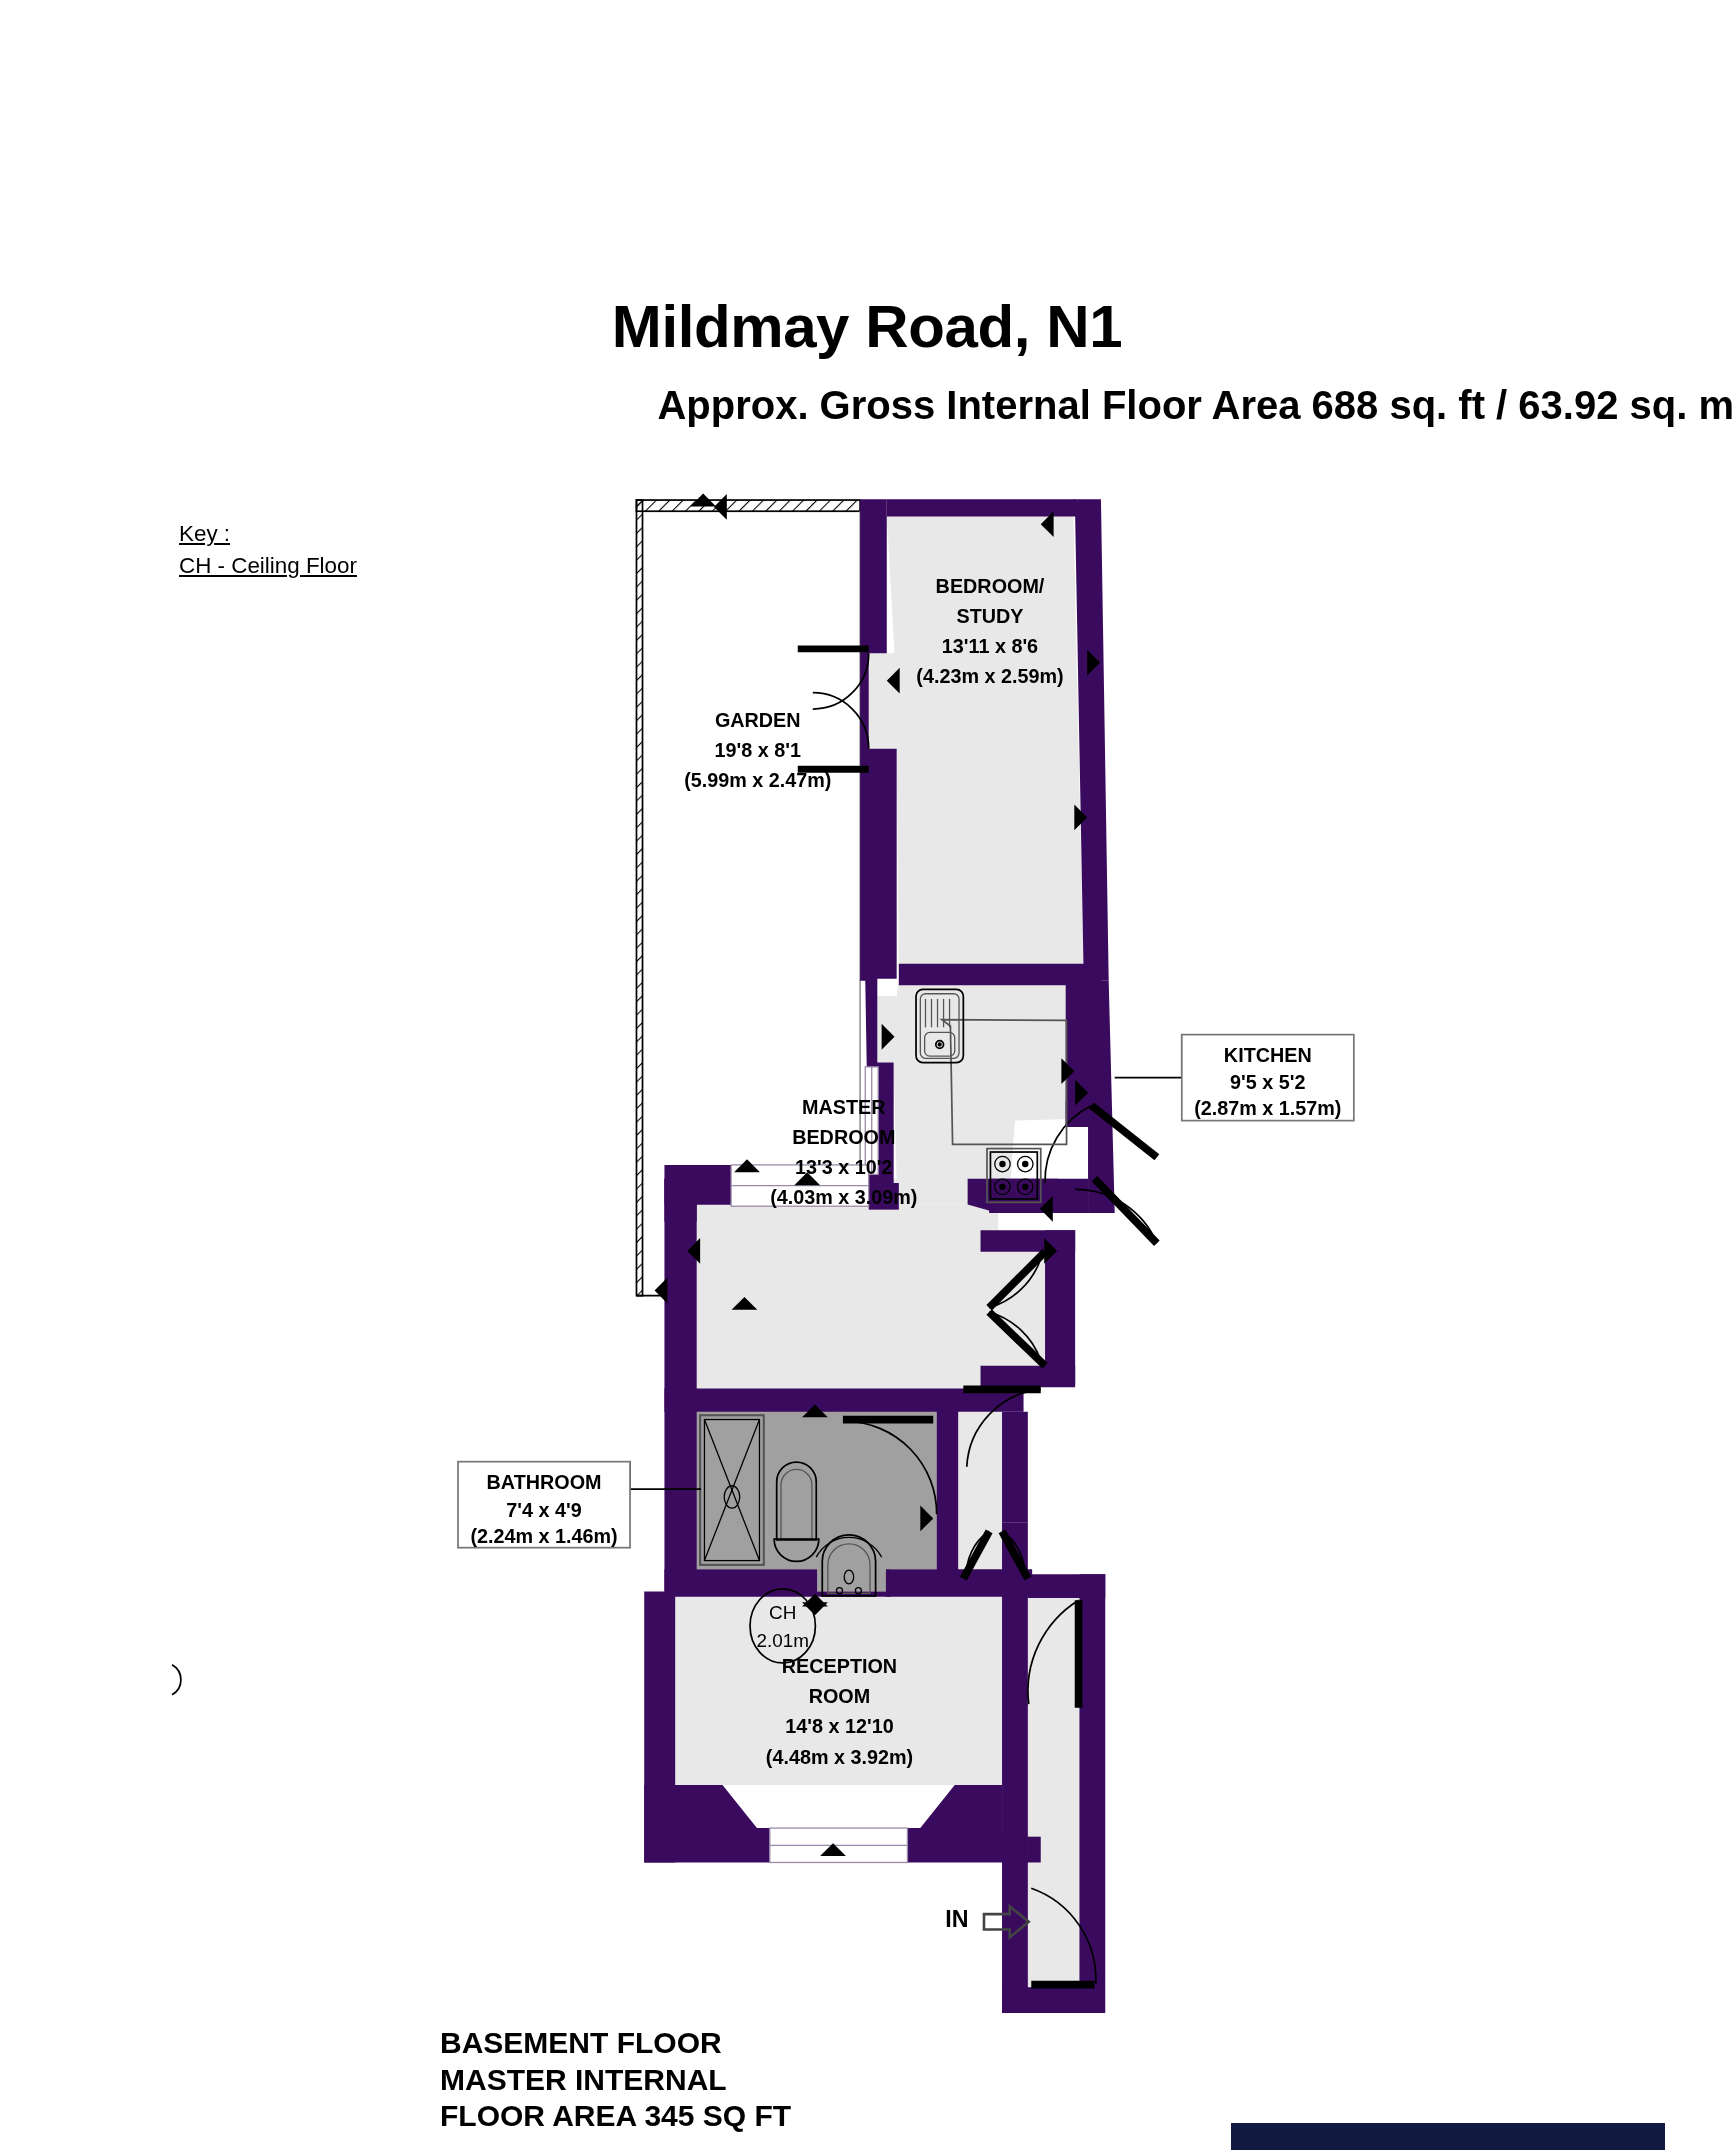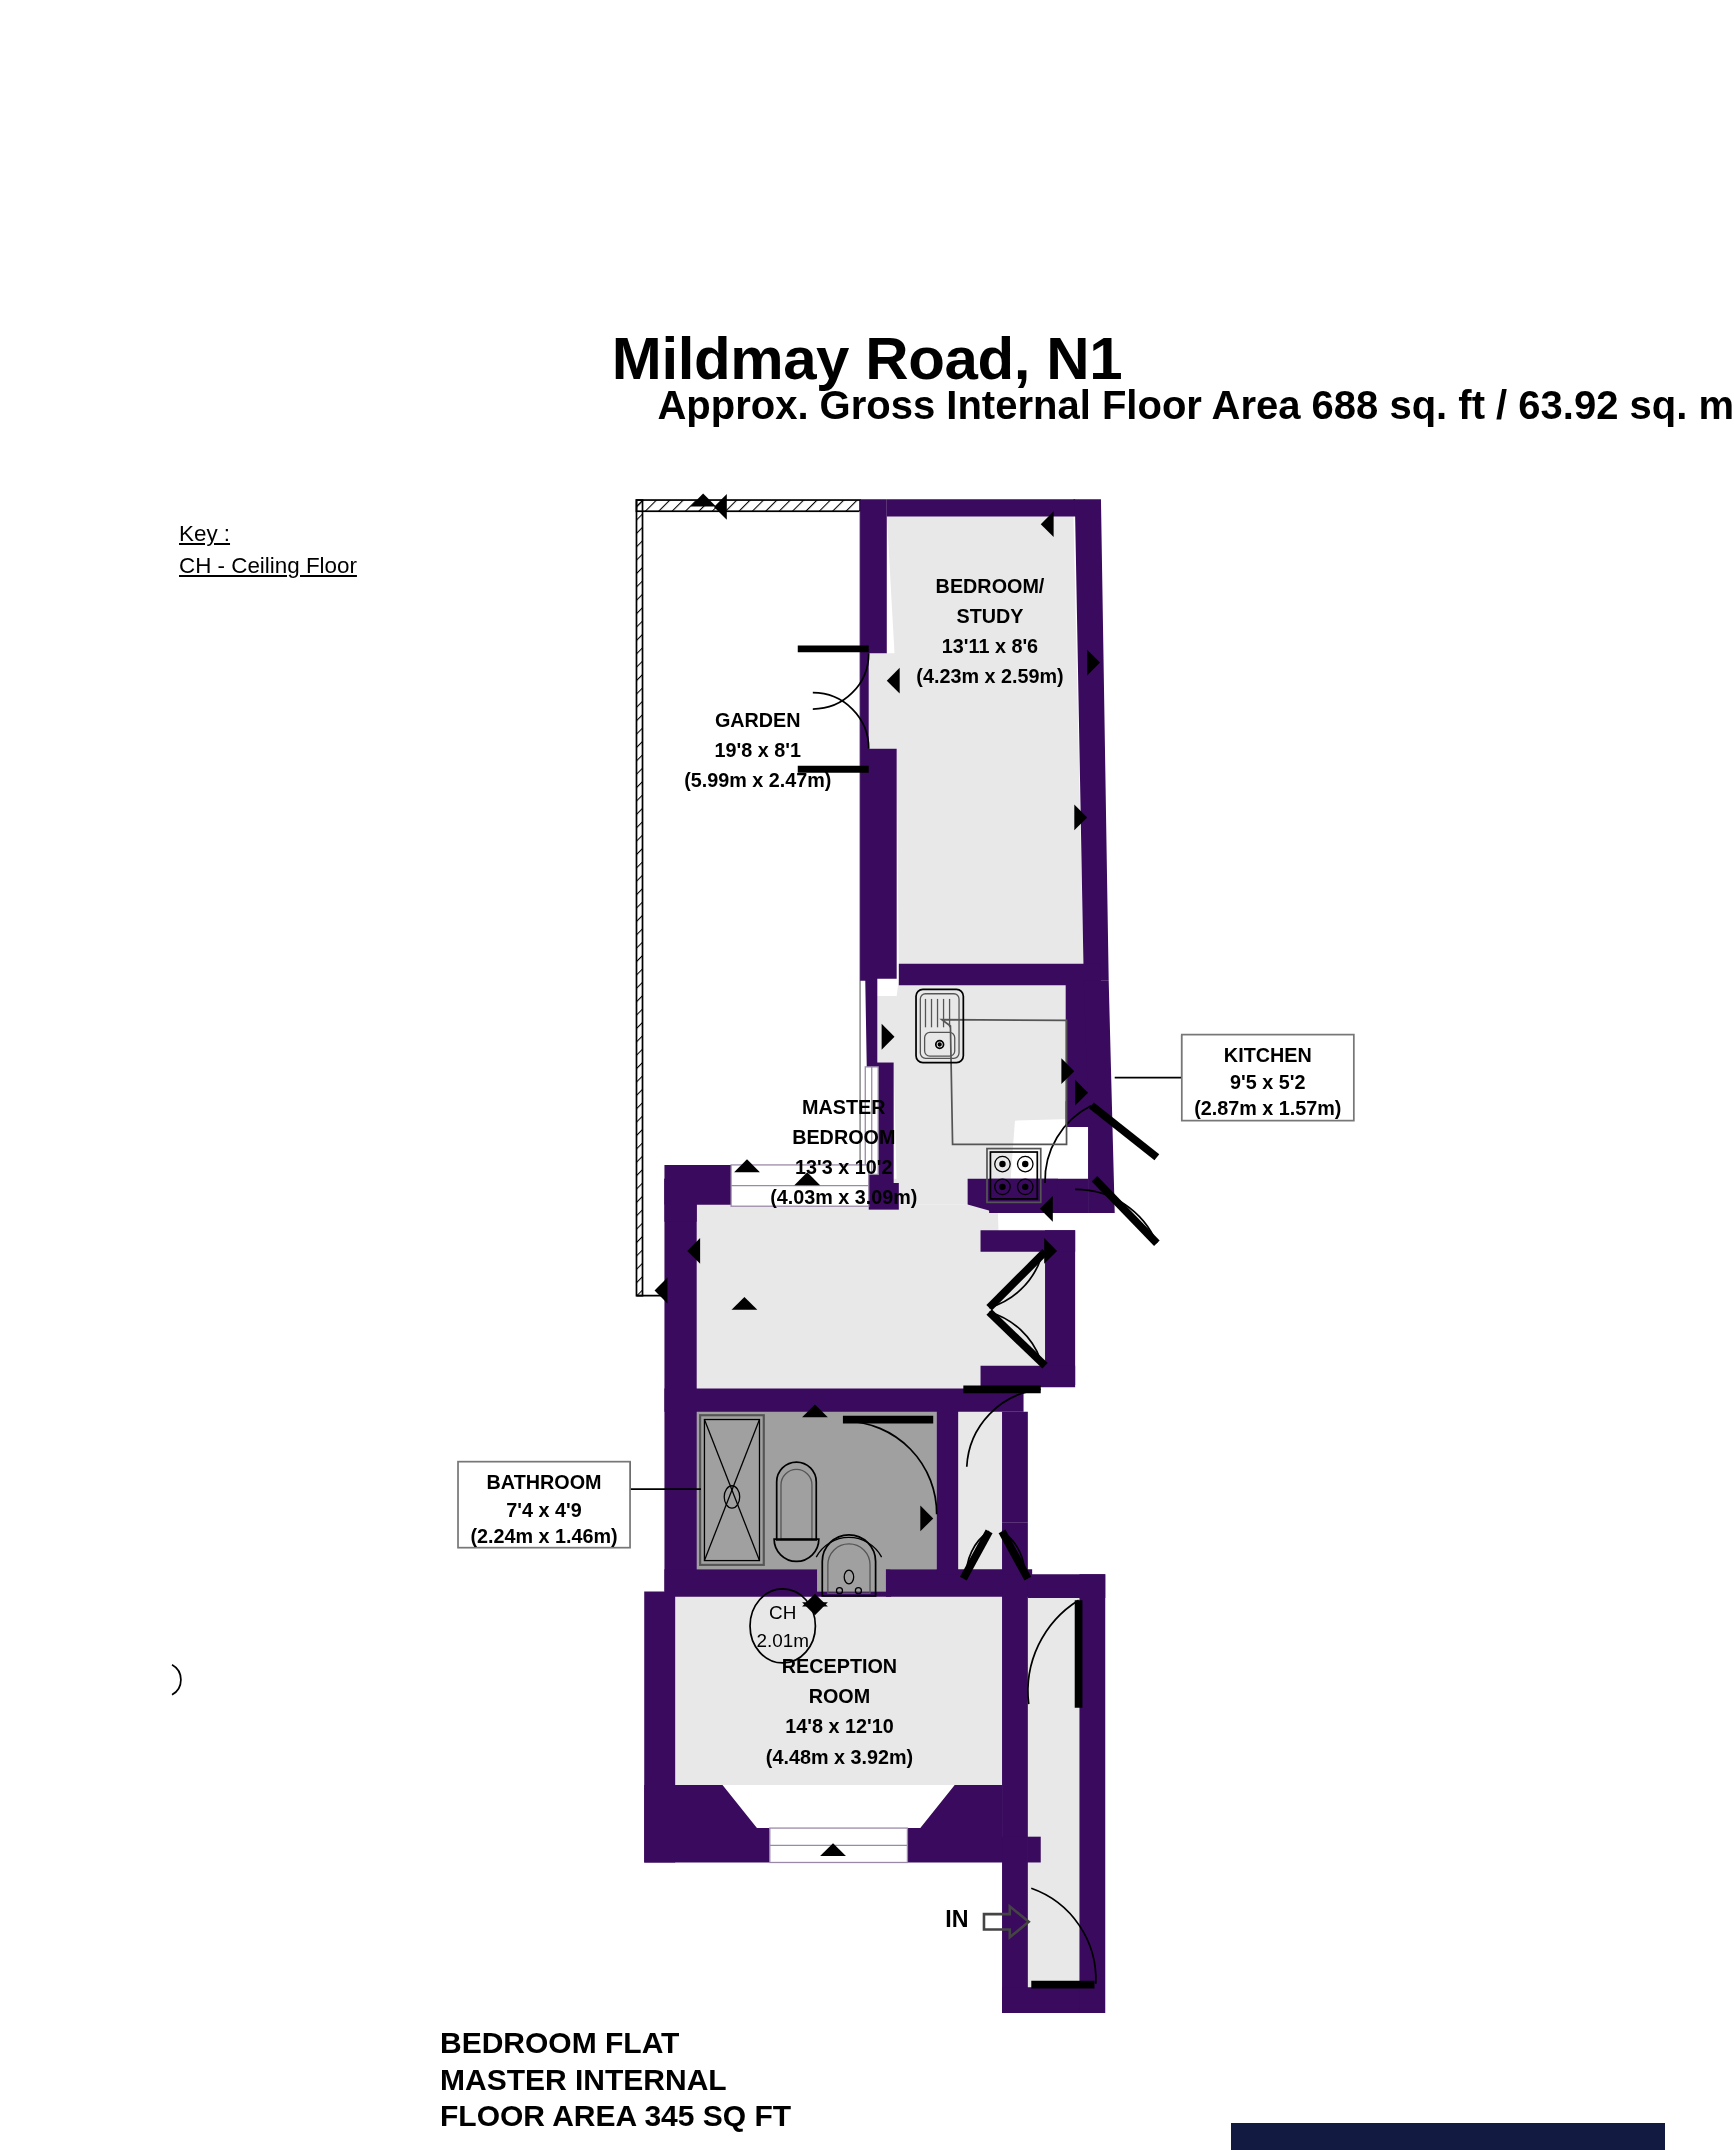"Mildmay Road, N1" #title { margin-top: 32px -> none }
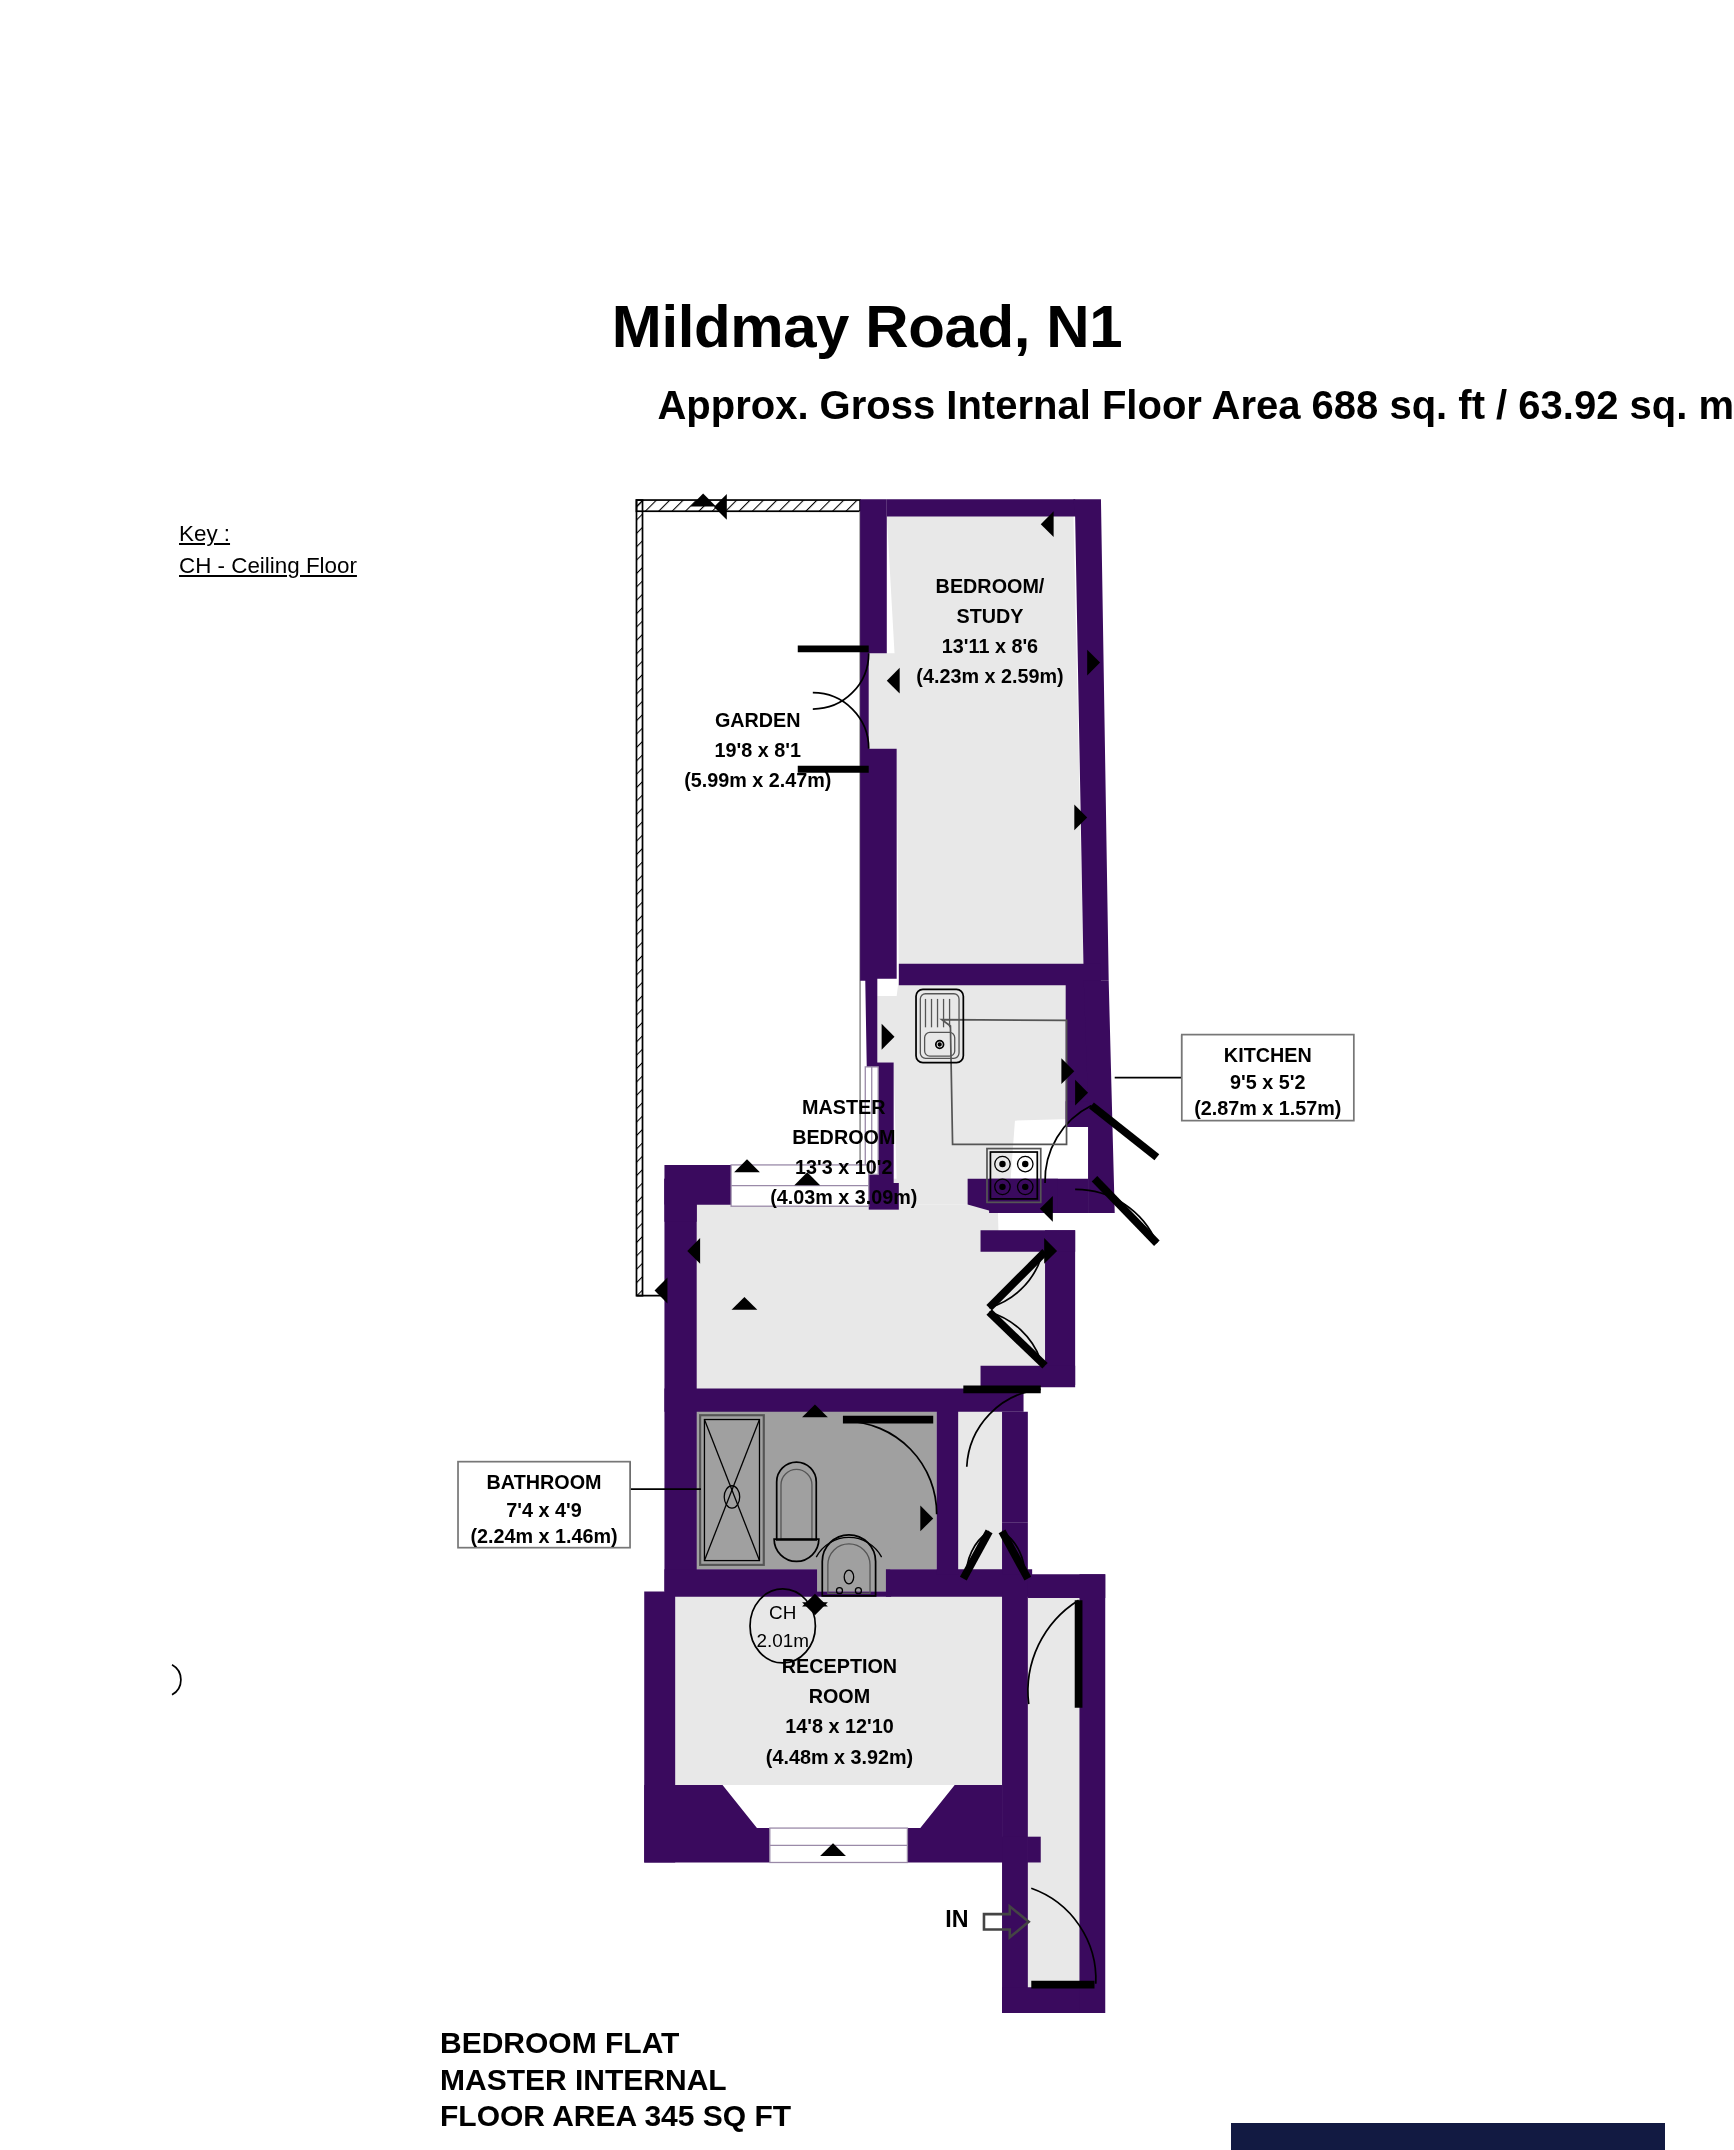"BEDROOM FLAT" div { text: BEDROOM FLAT -> BASEMENT FLOOR }
